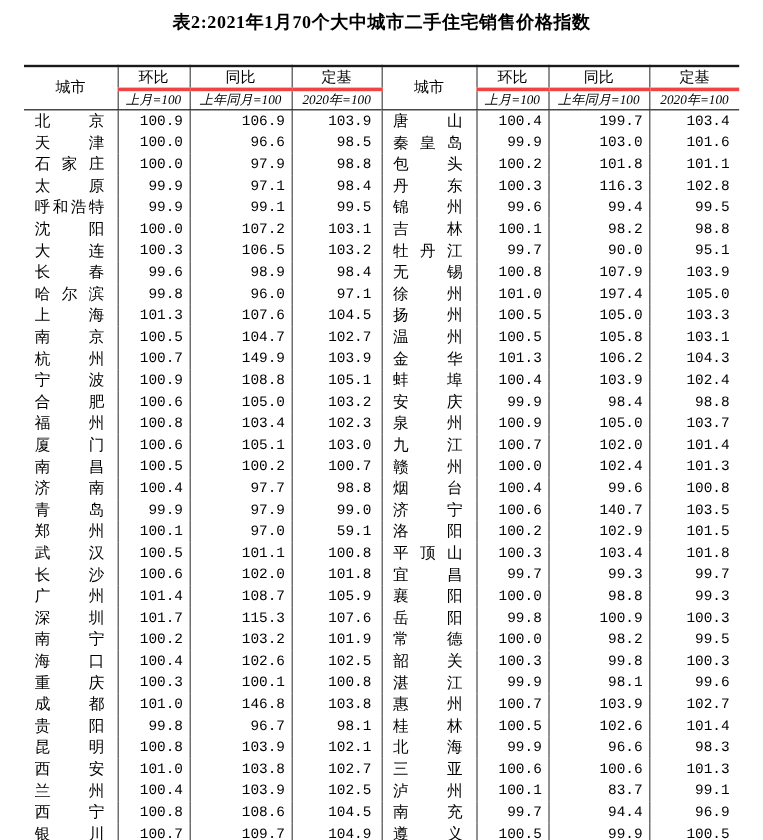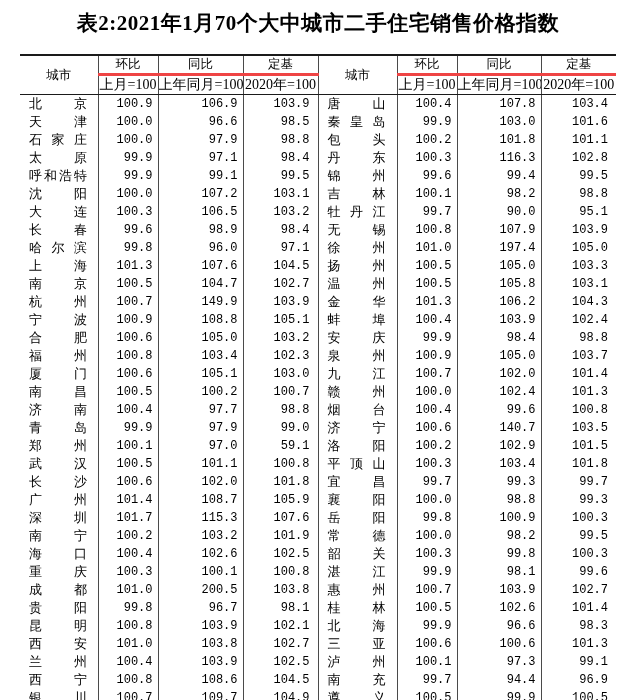"表2:2021年1月70个大中城市二手住宅销售价格指数" .page-title { font-size: 21px -> 15px }
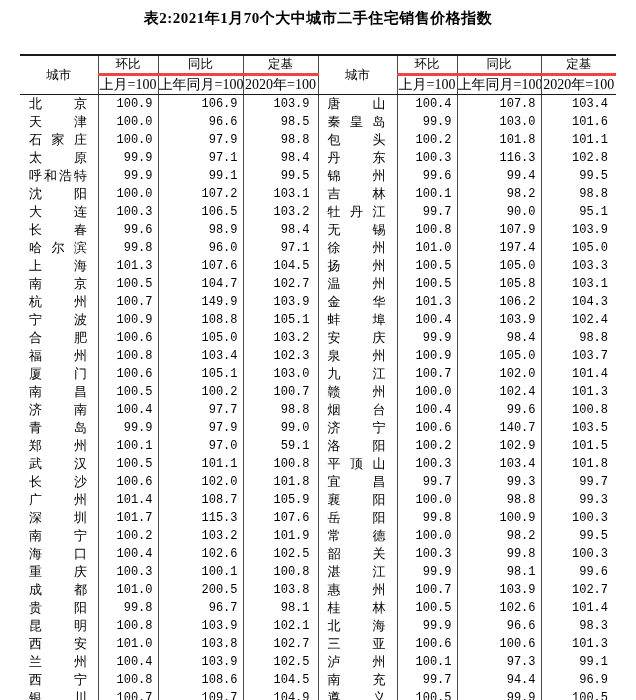"上月=100" .price-table th.sub-h { font-size: 14px -> 11px; font-style: none -> italic }
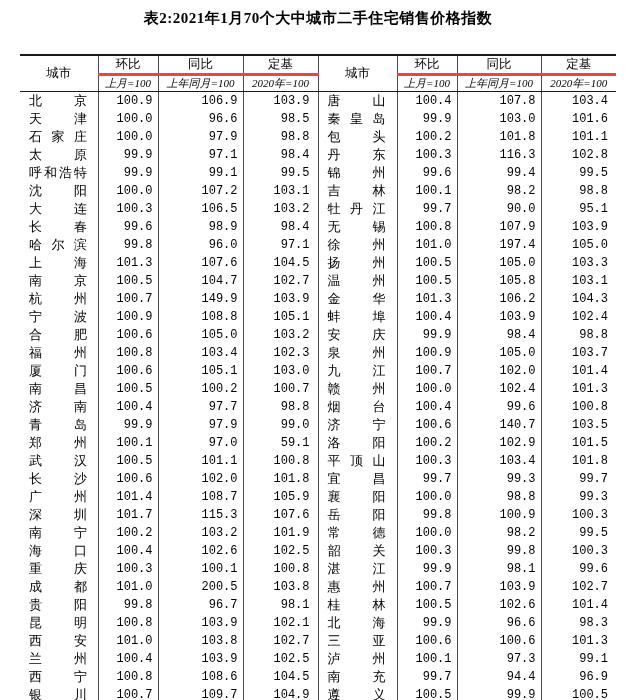"107.8" td.yoy { text: 107.8 -> 199.7 }
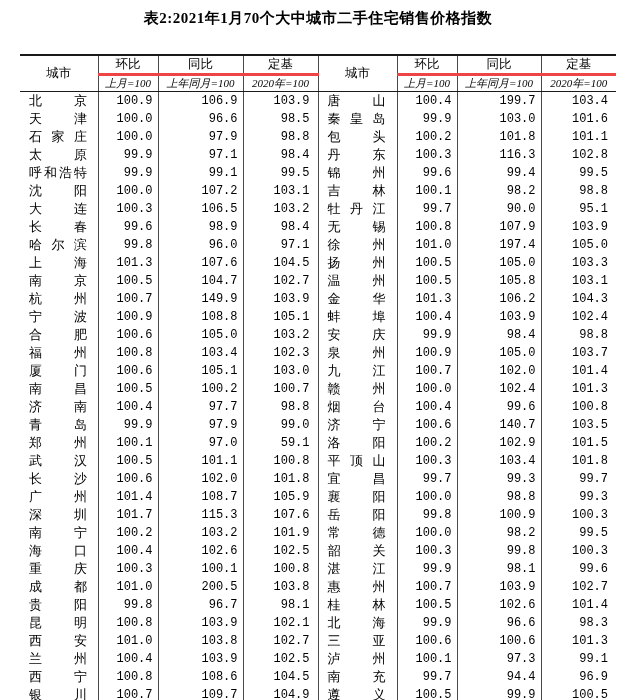"200.5" td.yoy { text: 200.5 -> 146.8 }
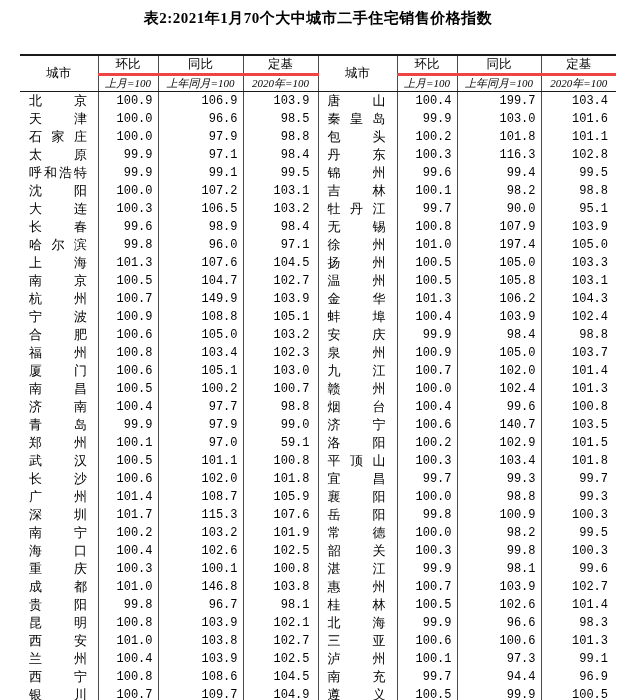"97.3" td.yoy { text: 97.3 -> 83.7 }
